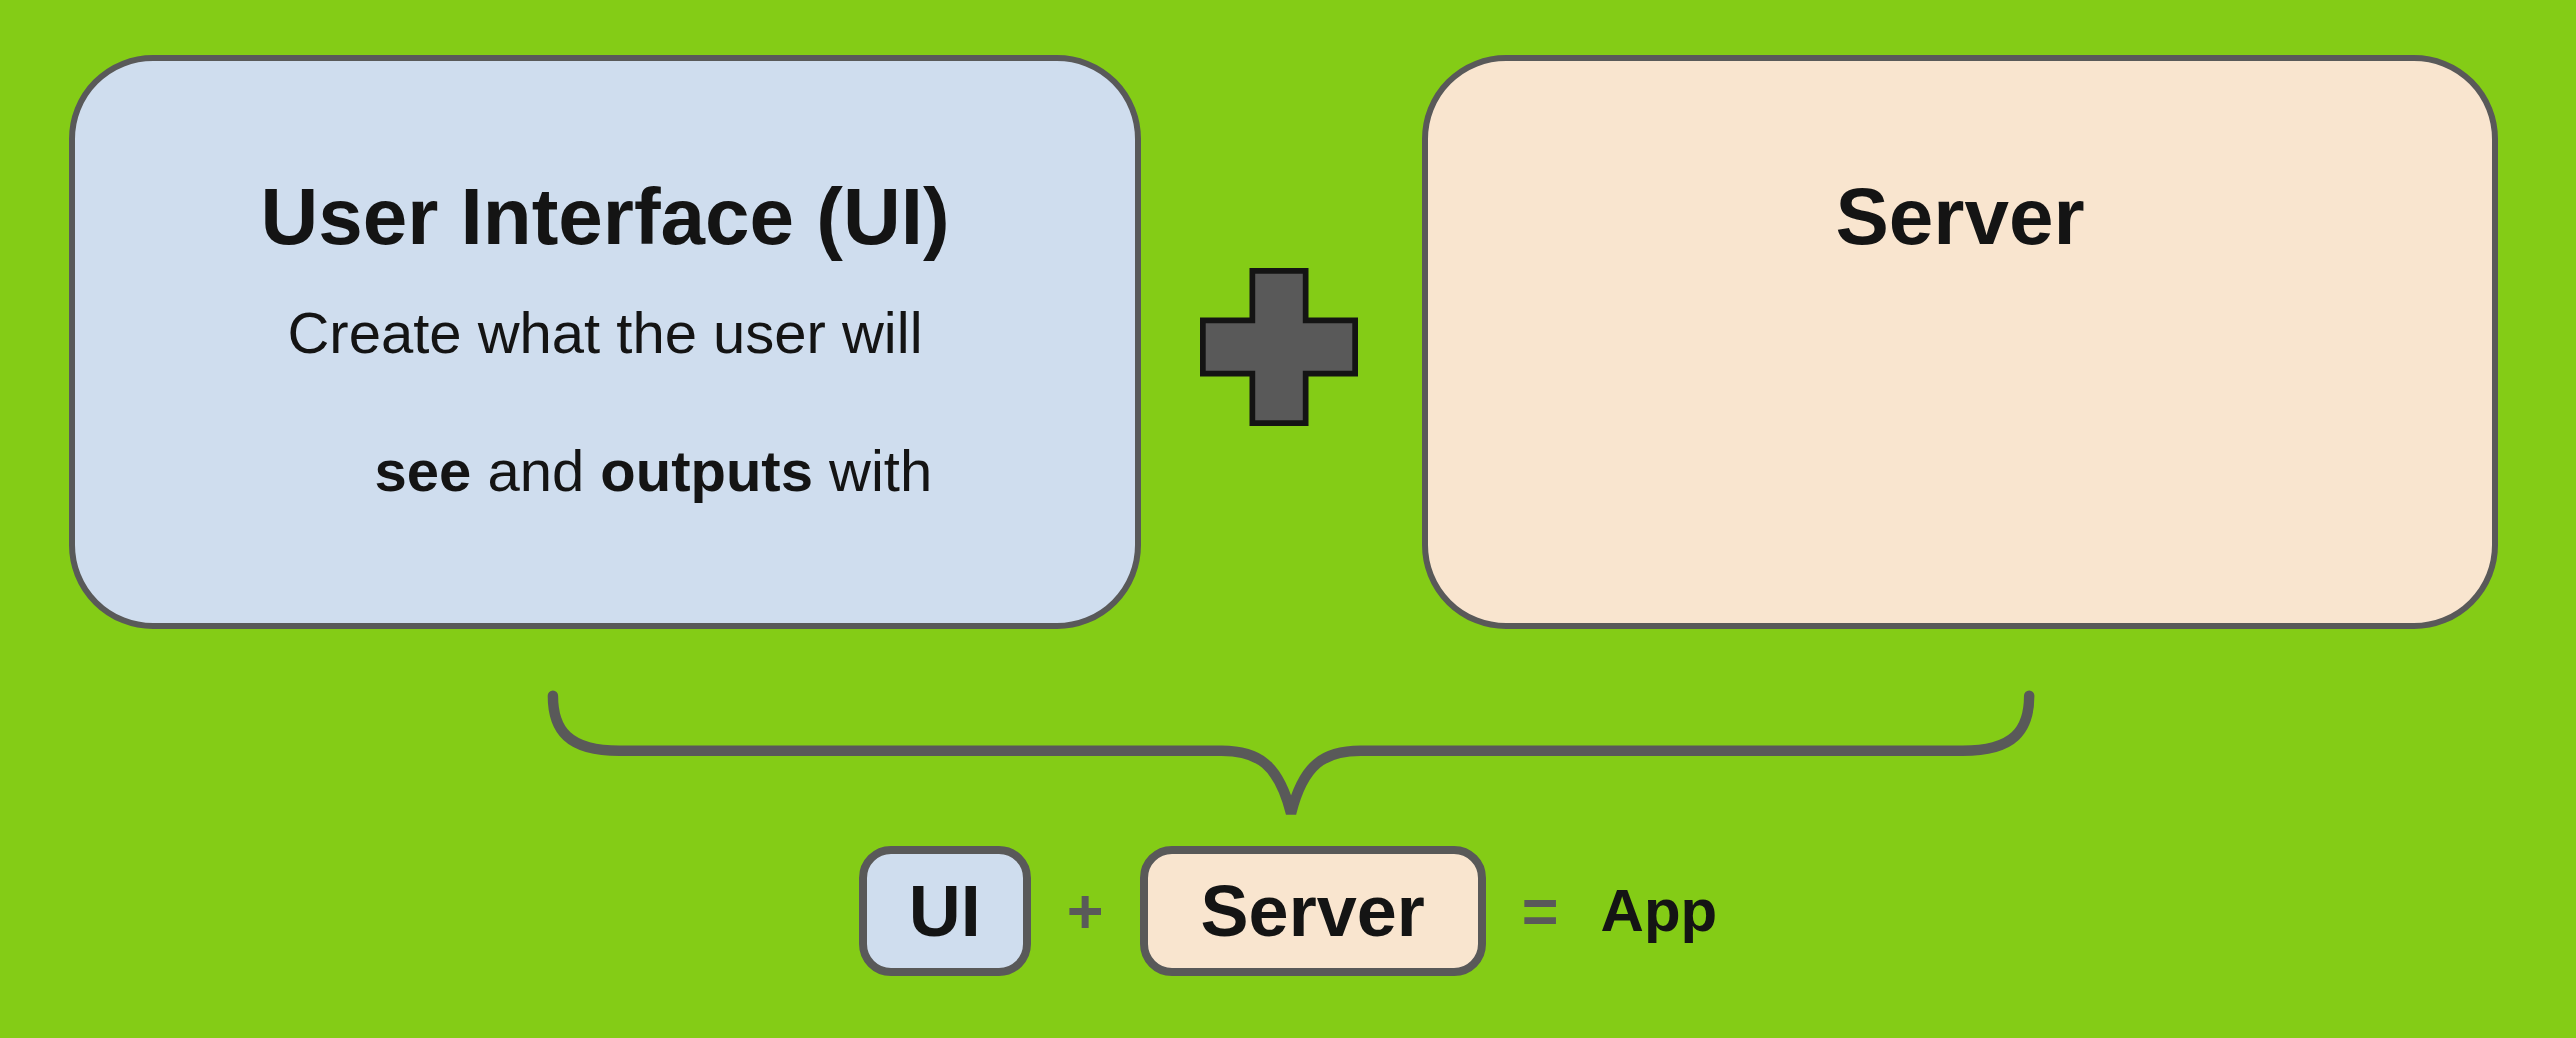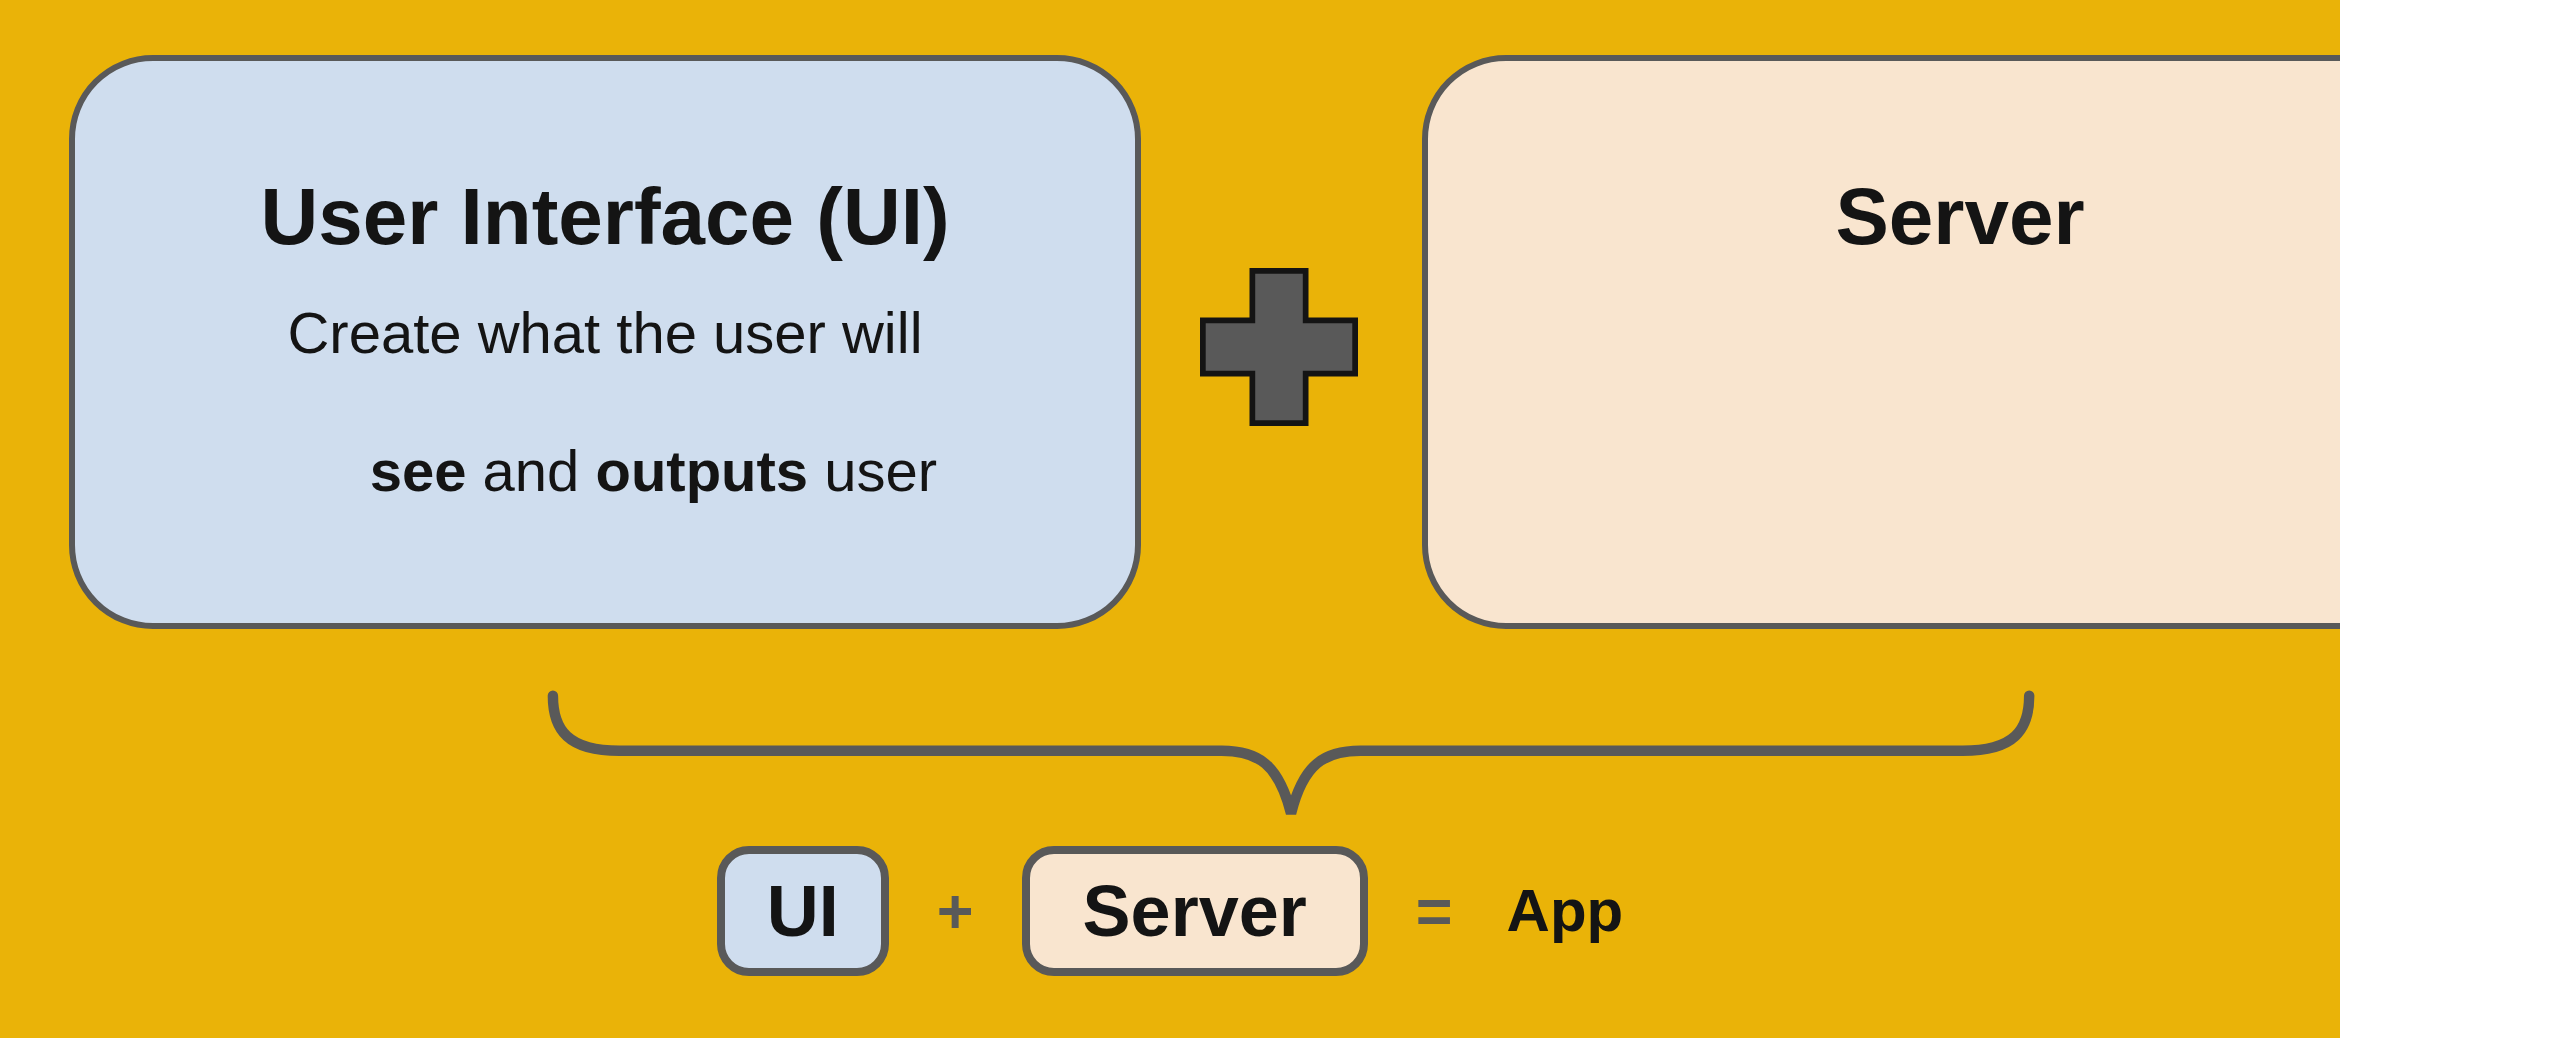"User Interface (UI)" .canvas { background: #eab308 -> #84cc16; width: 2340px -> 2576px }
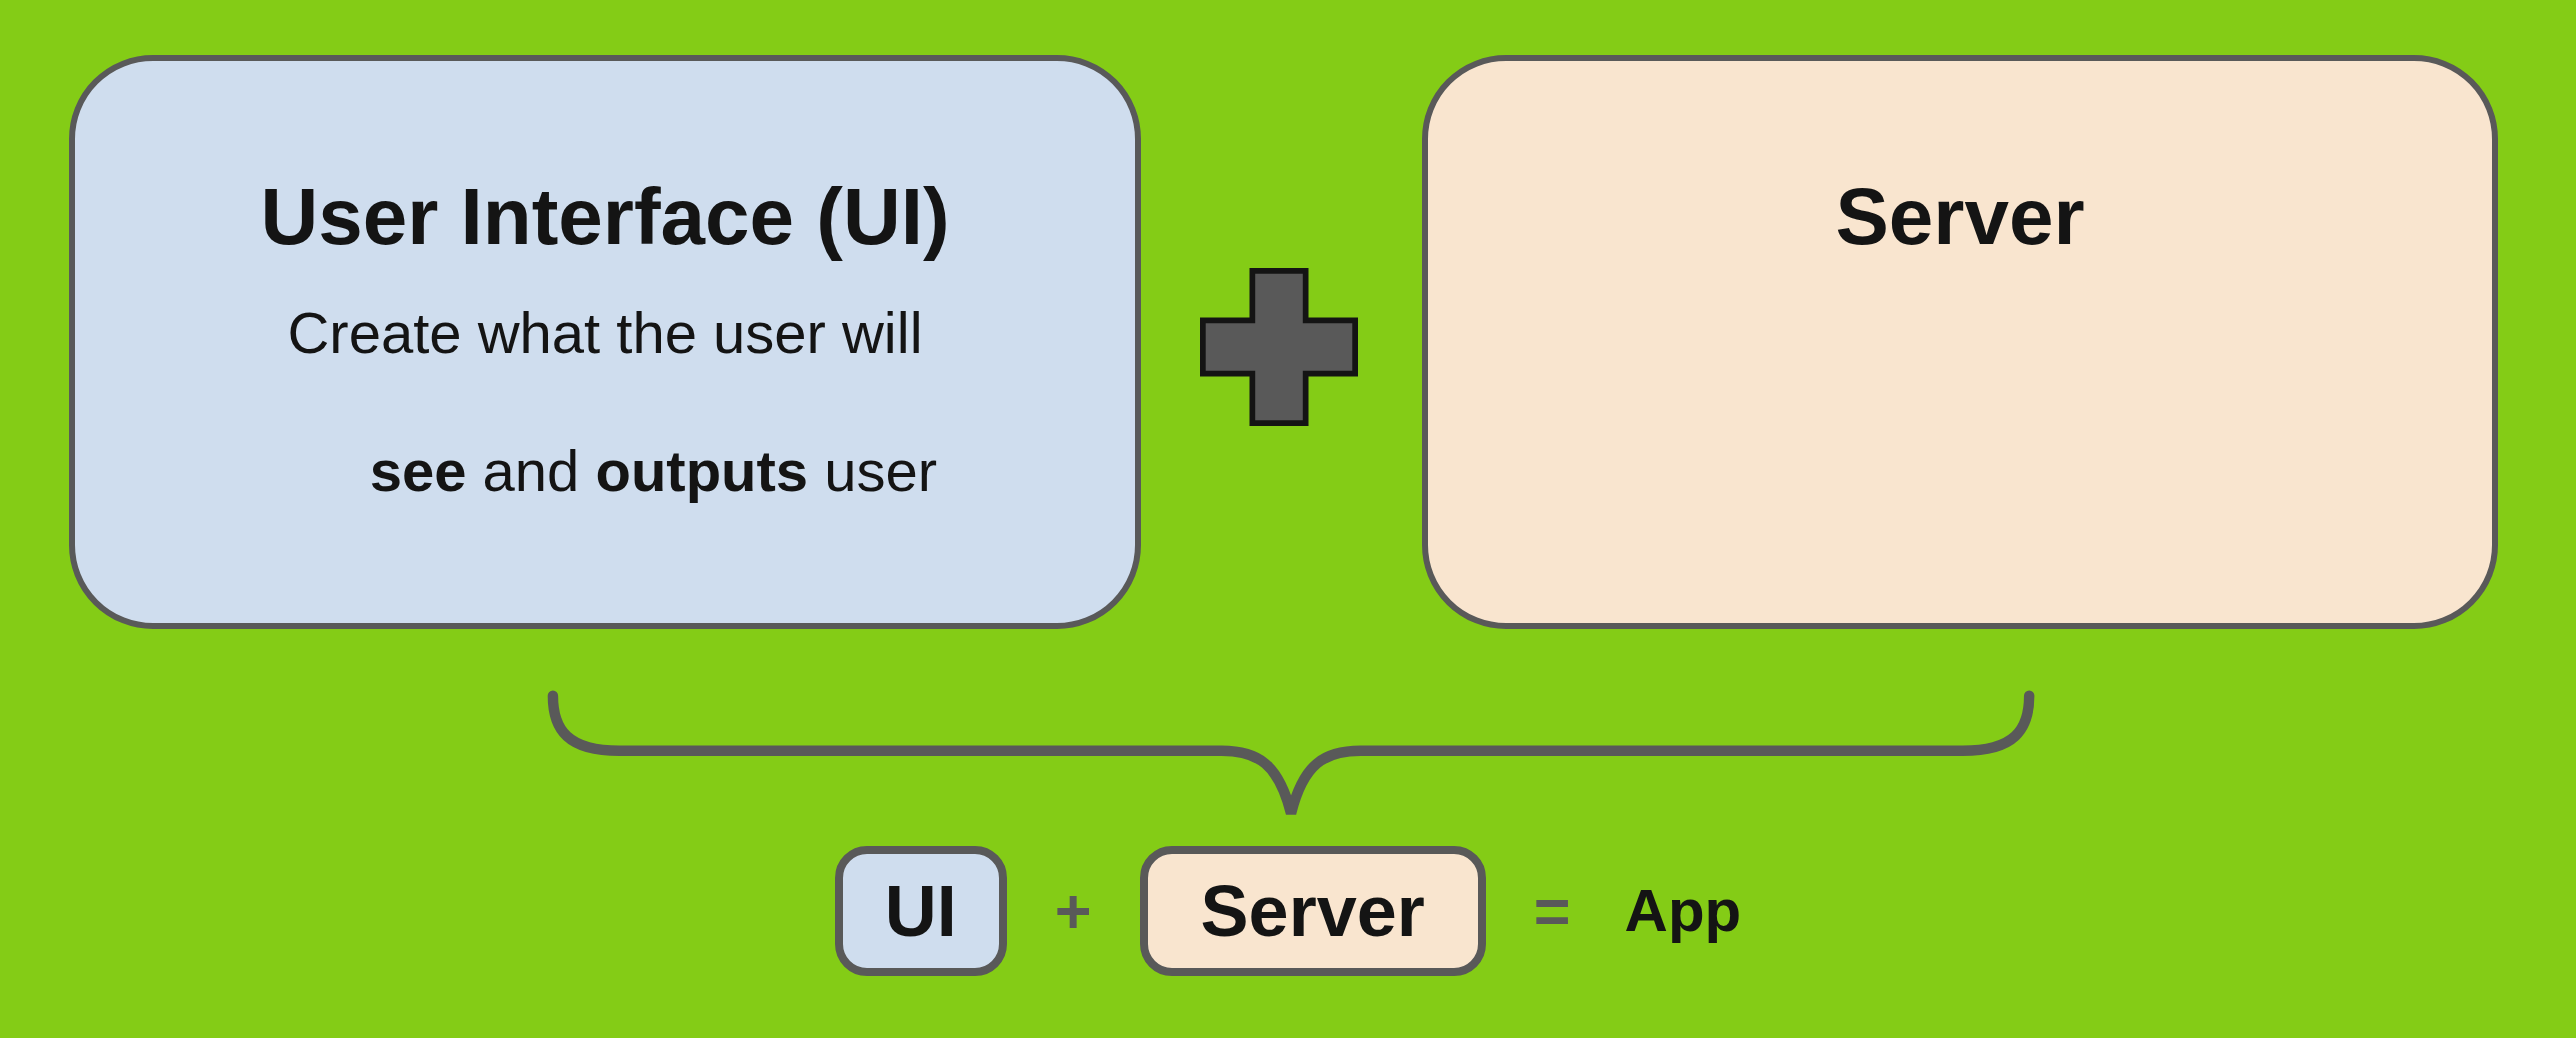"user" span { text: user -> with }
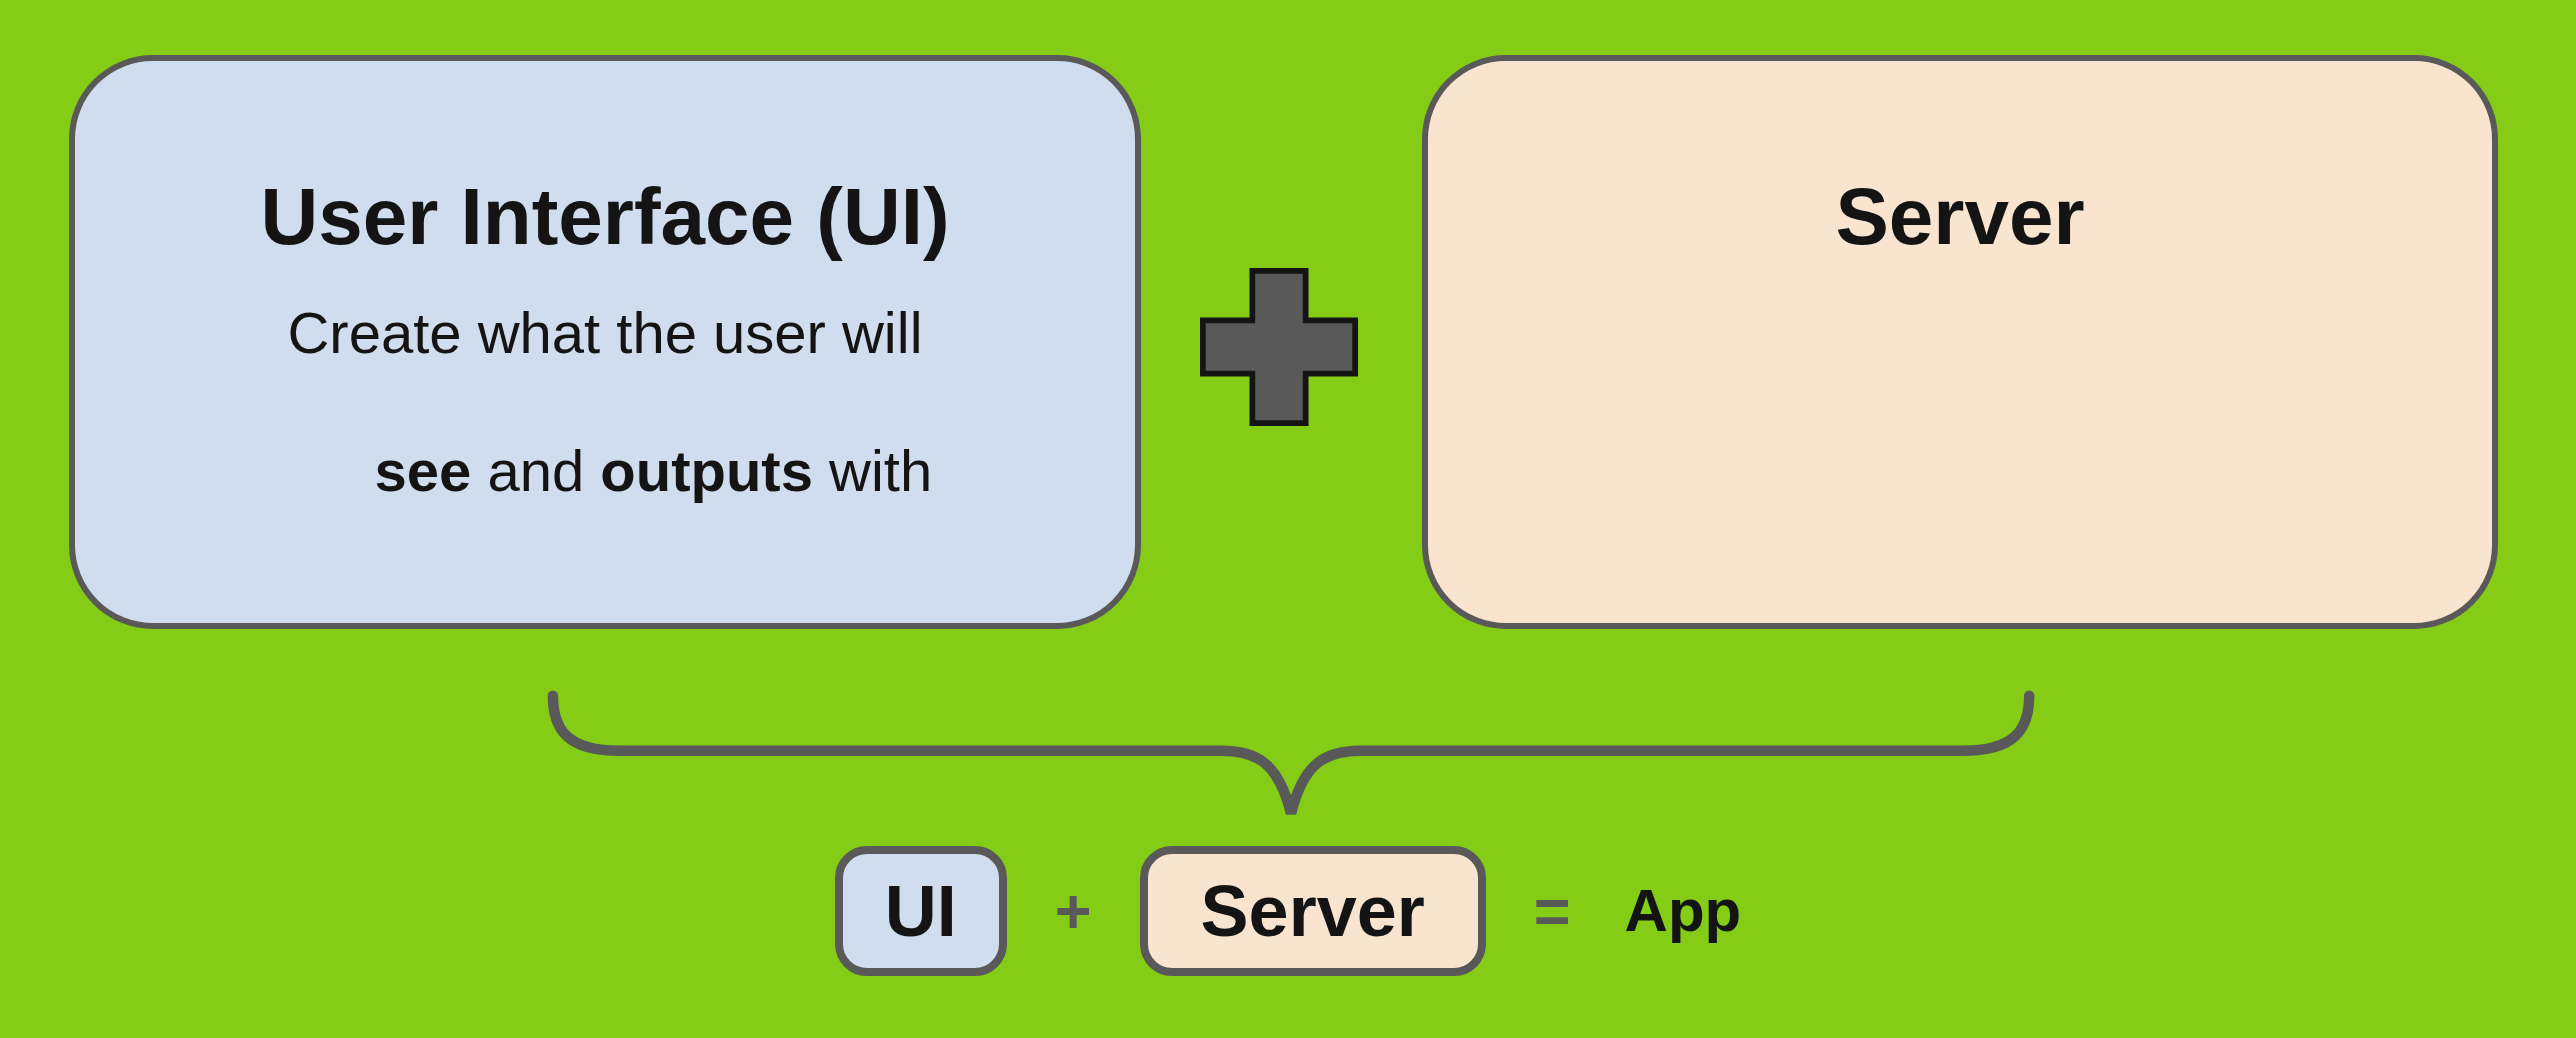"UI" .equation { gap: 48px -> 36px }
